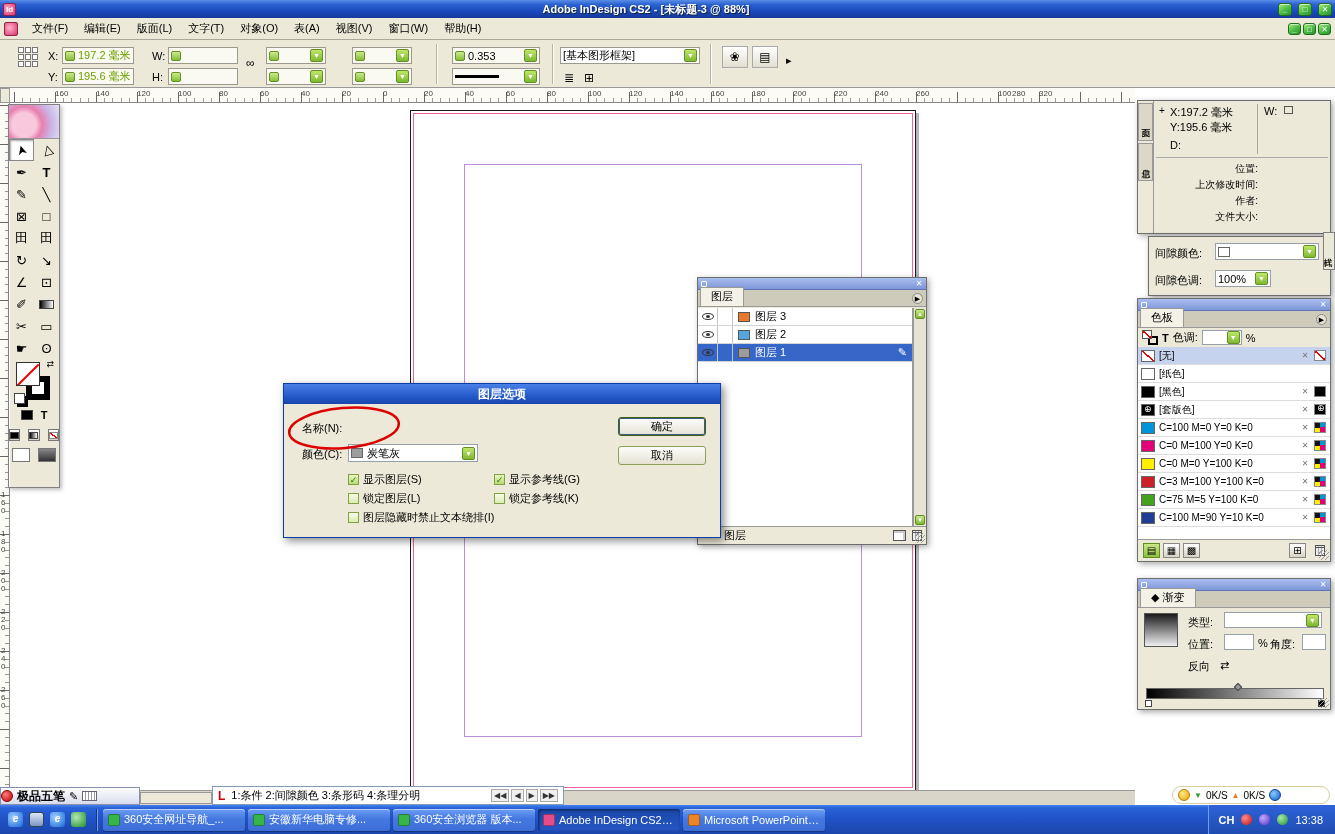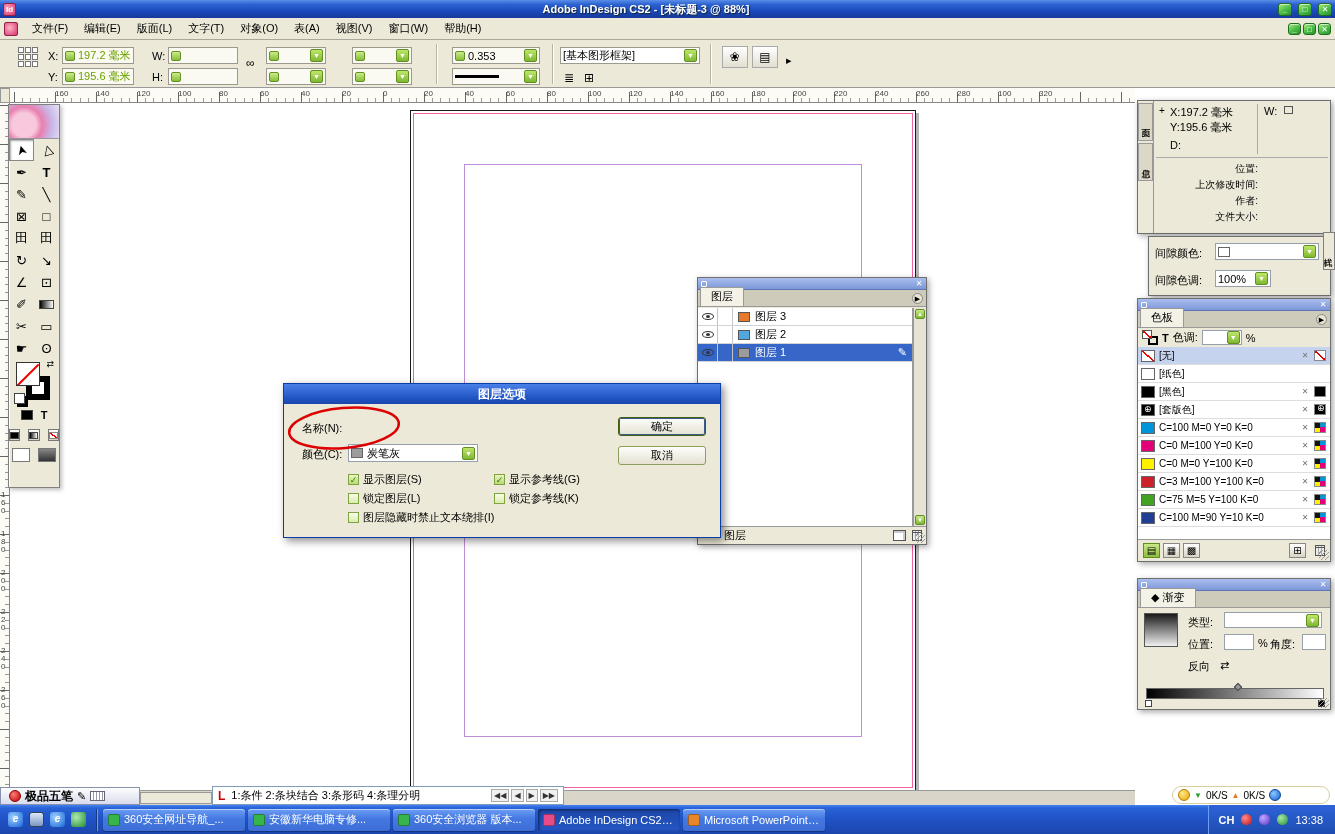"280" span.hlab { left: 947px -> 1002px }
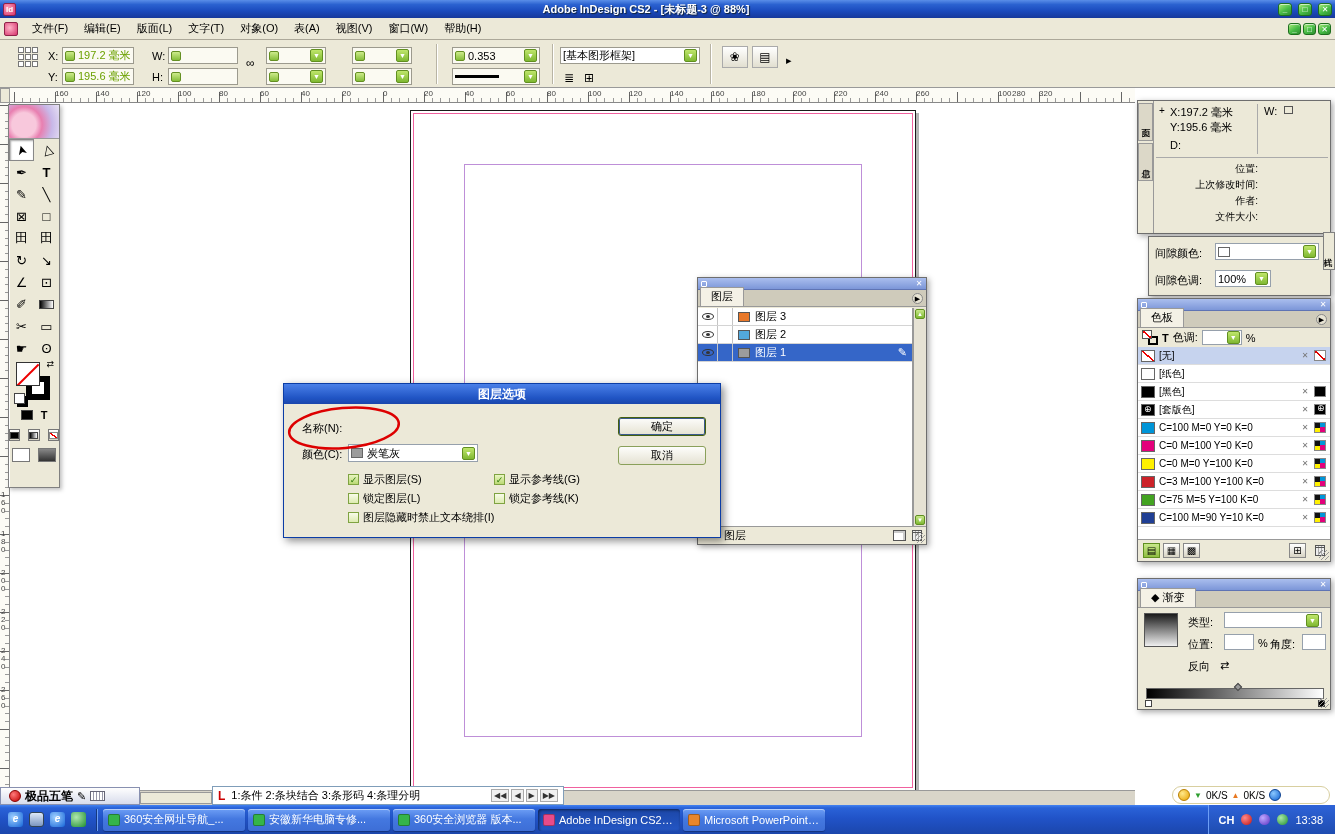"极品五笔" #imestatus { padding: 0 8px -> 0 0 }
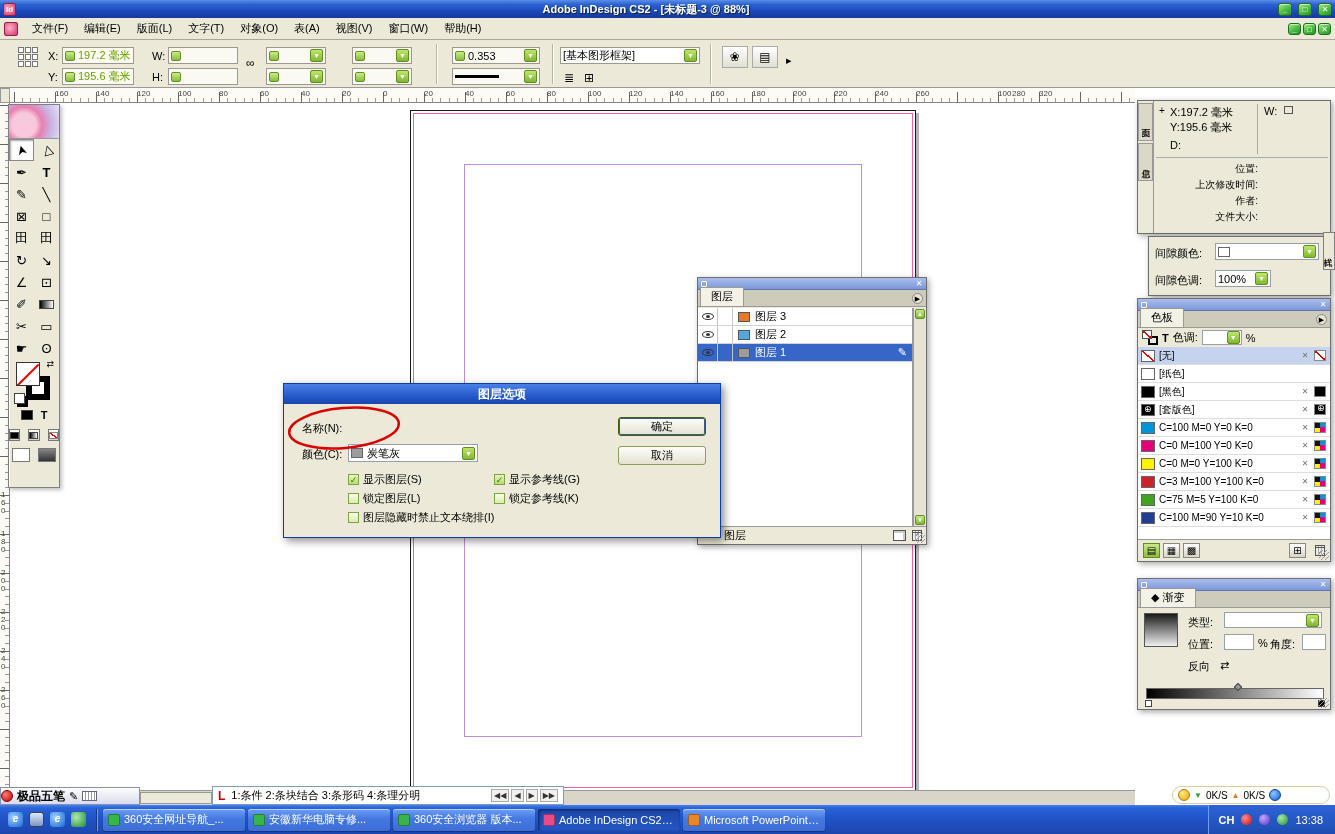"1:条件 2:条块结合 3:条形码 4:条理分明" span { text: 2:条块结合 -> 2:间隙颜色 }
